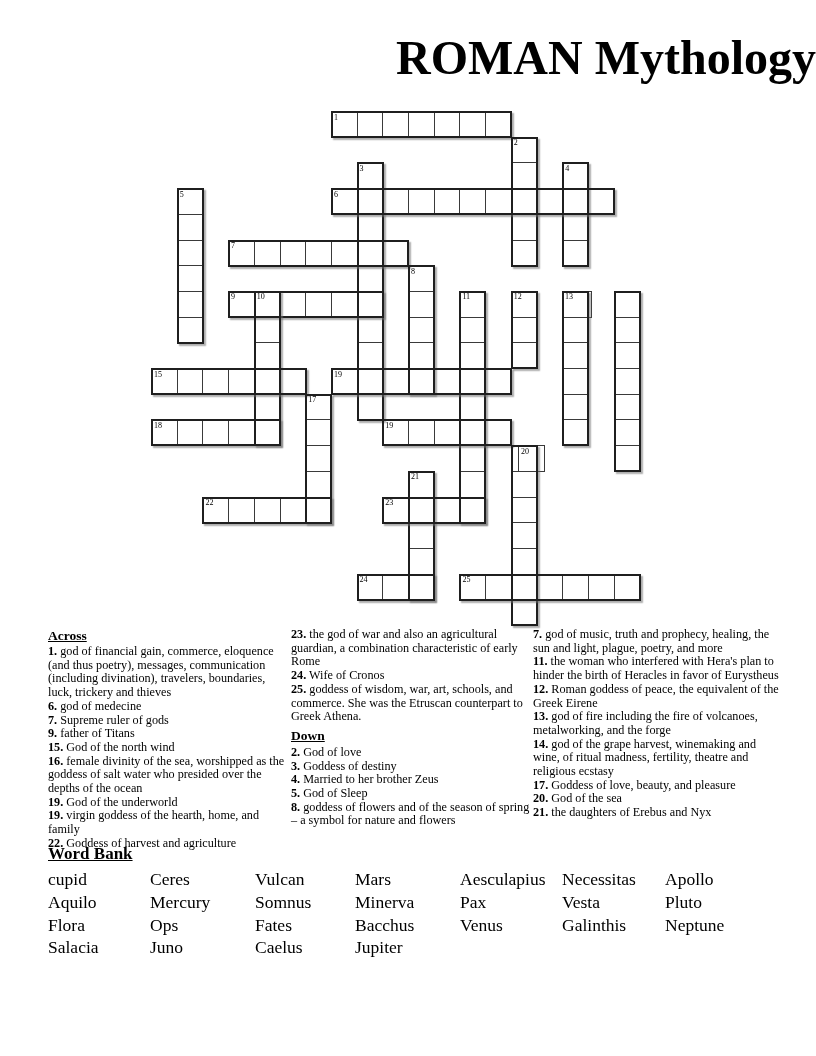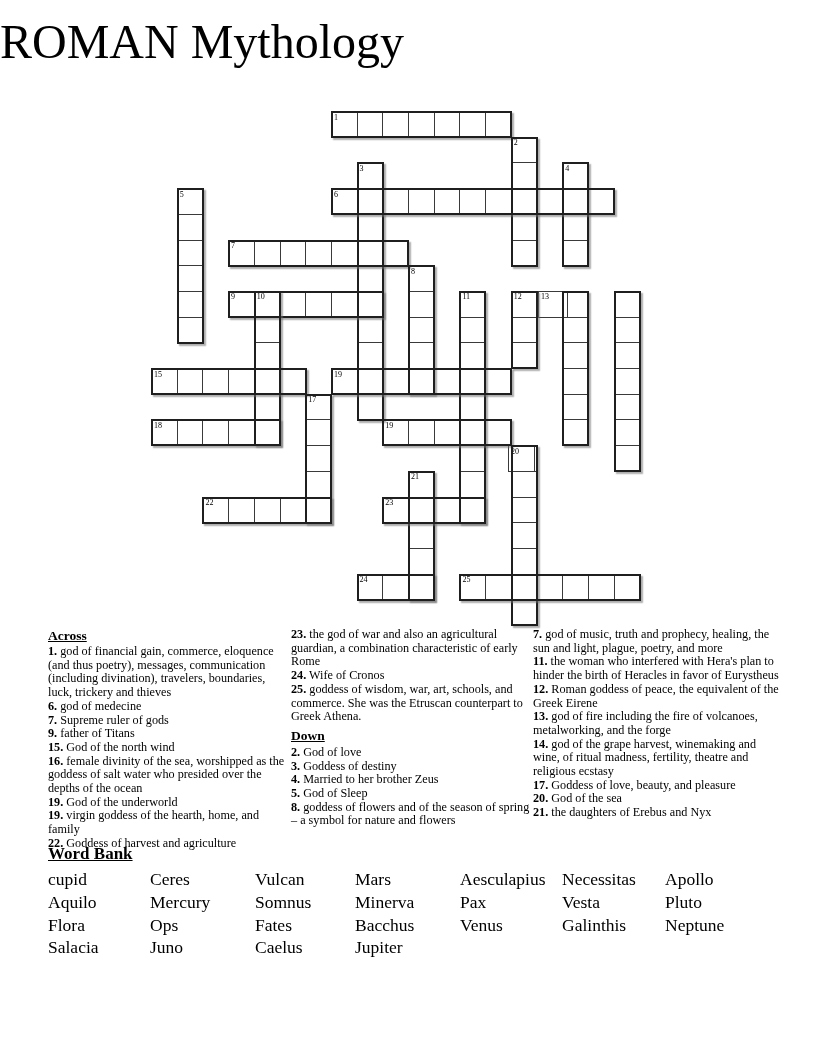"ROMAN Mythology" .title { font-weight: 400 -> 700; text-align: left -> right; top: 16px -> 32px }
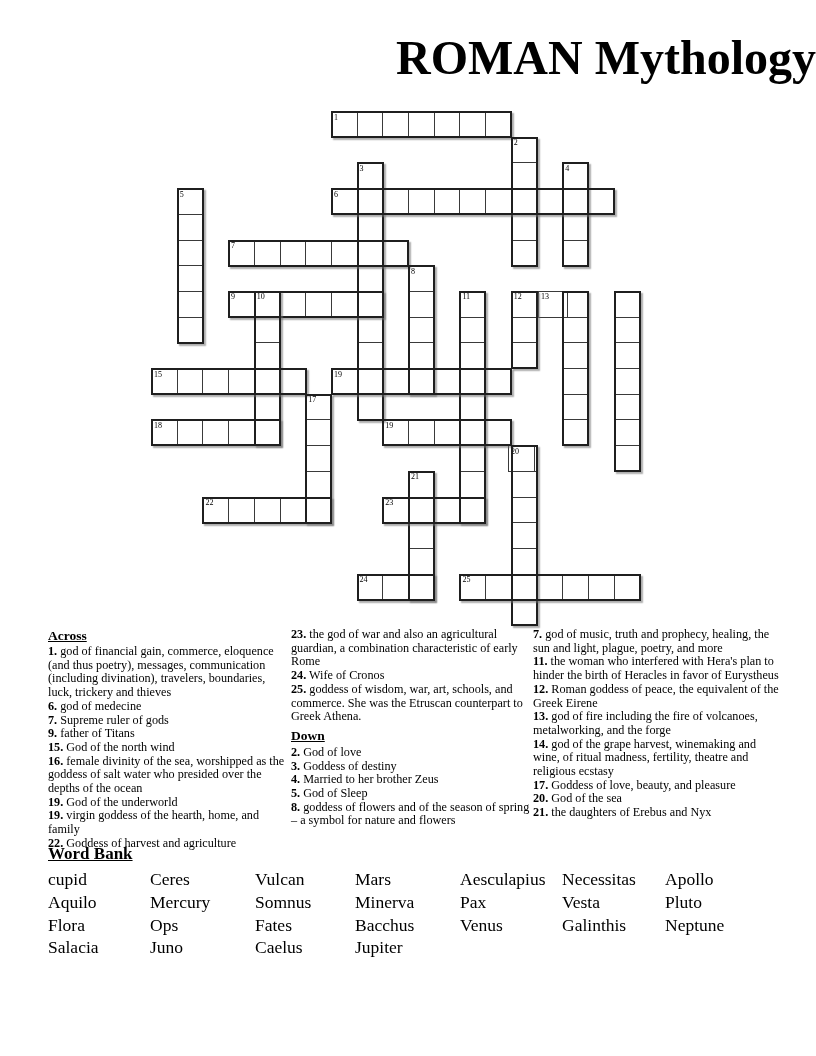"13" div.cell { left: 387px -> 411px }
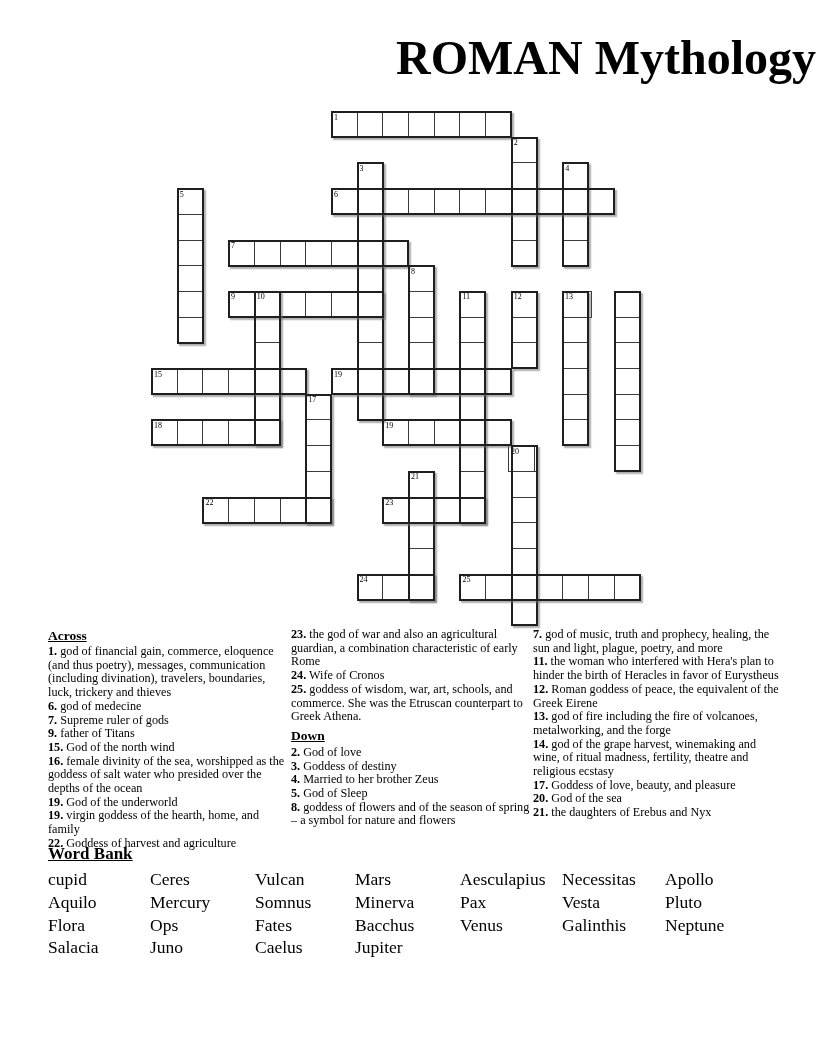"20" div.cell { left: 357px -> 367px }
